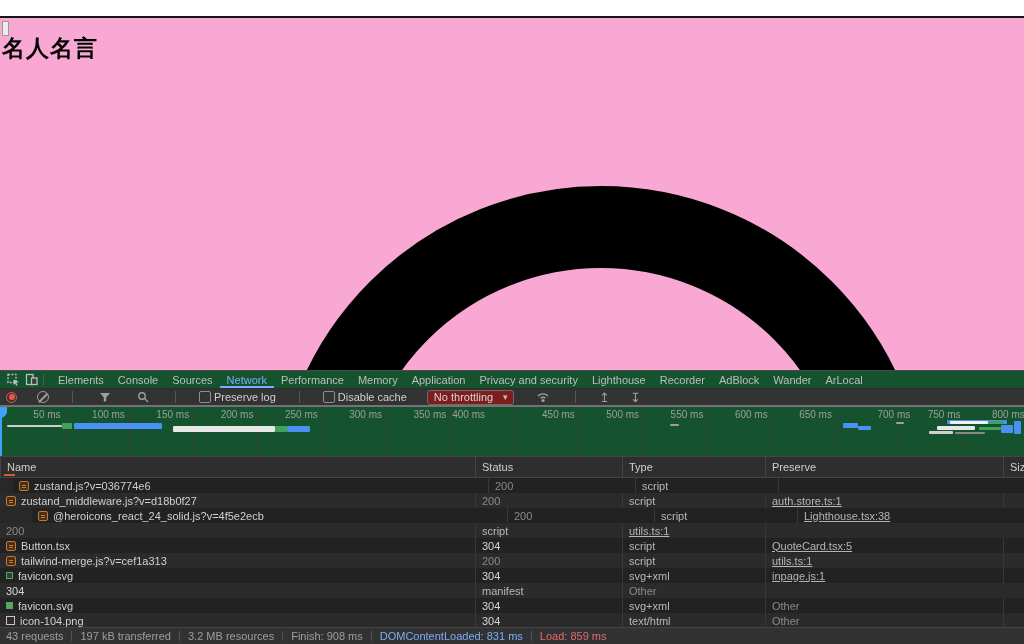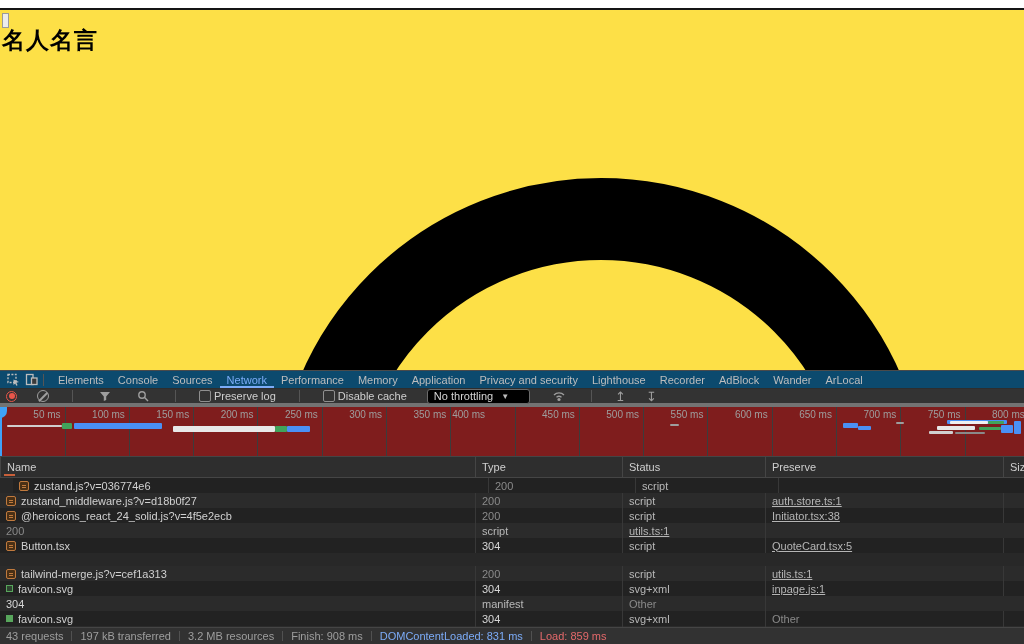"名人名言" .page { background: #fde047 -> #f9a8d4; top: 8px -> 16px }
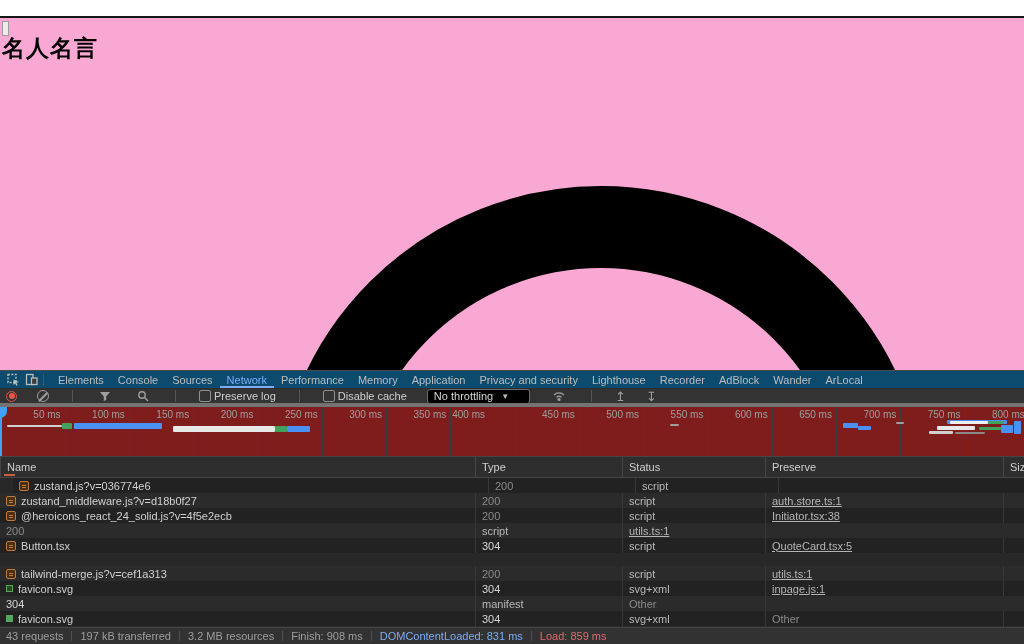"Elements" .tabbar { background: #0c4a6e -> #14532d }
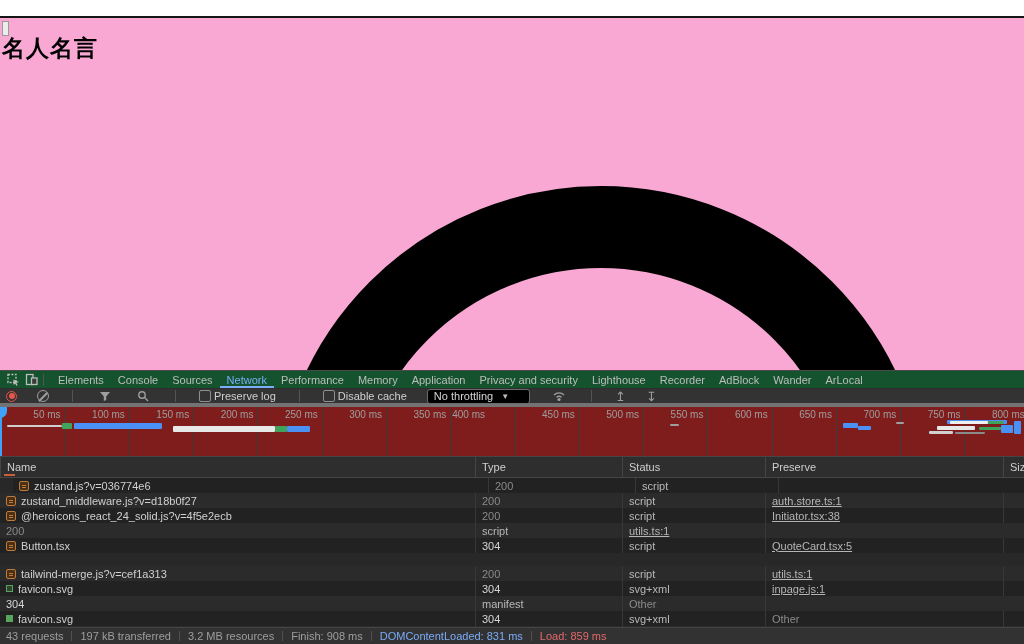"Preserve log" .toolbar { border-bottom: 4px solid #737373 -> 2px solid #737373 }
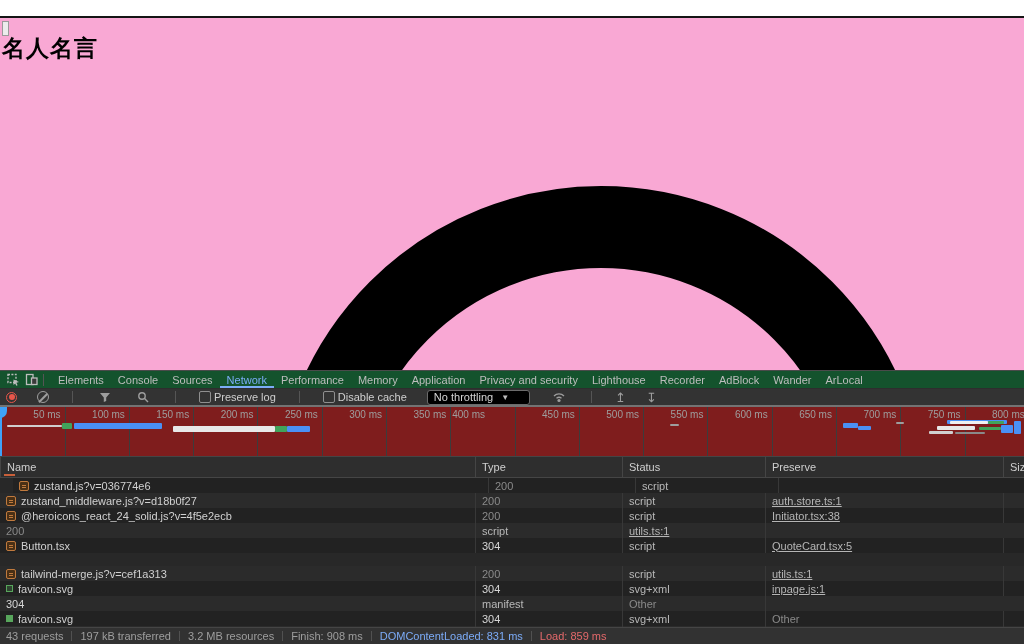"No throttling" .dd { background: #000000 -> #7f1d1d; padding: 0 20px 0 6px -> 0 4px 0 6px }
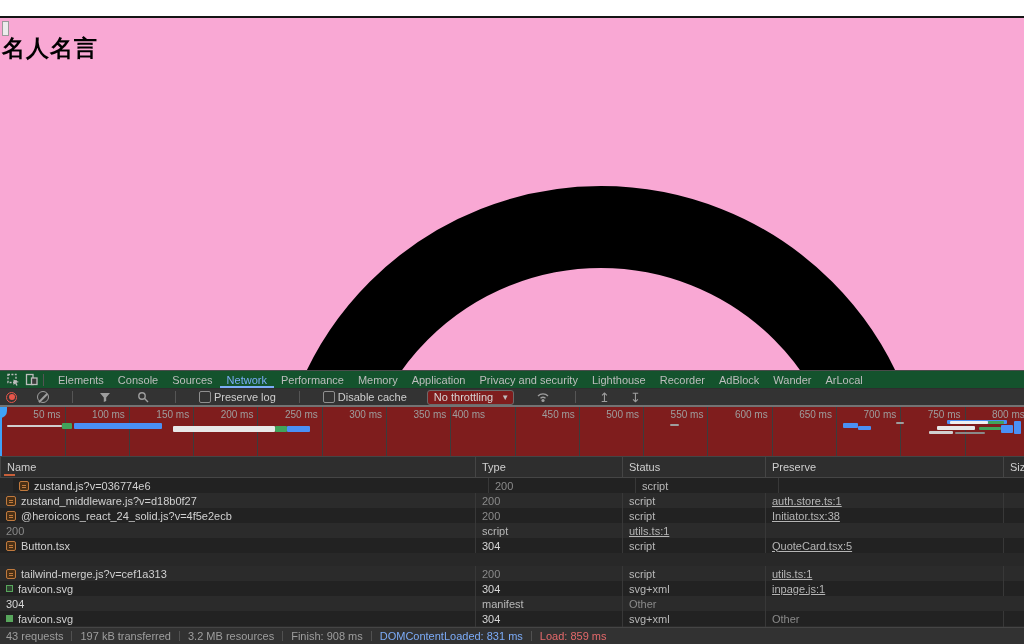"50 ms" .overview { background: #7f1d1d -> #14532d }
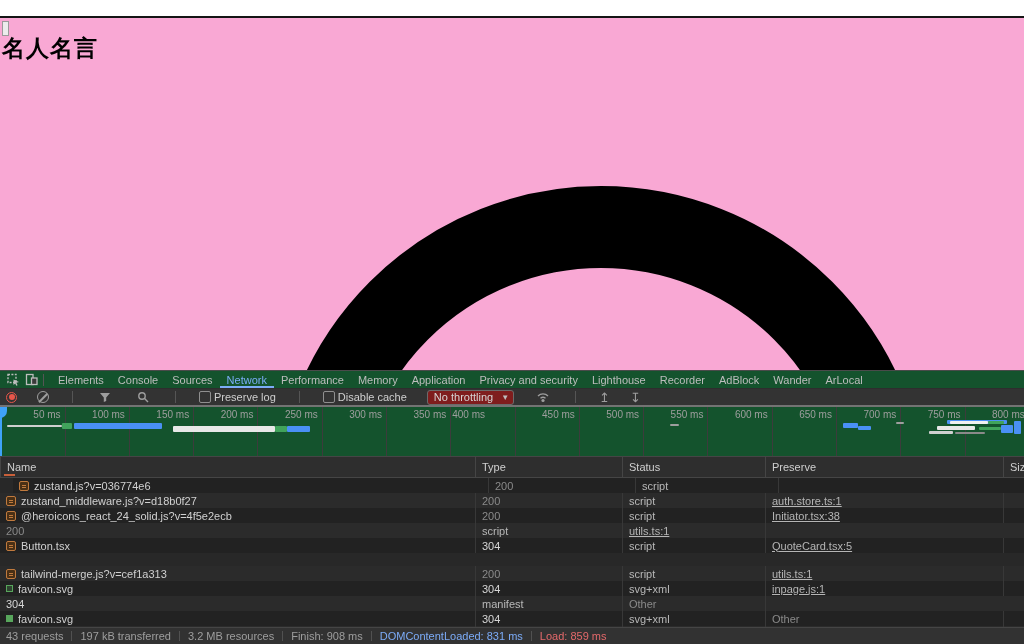"700 ms" div.ticklabel { padding-left: none -> 14px }
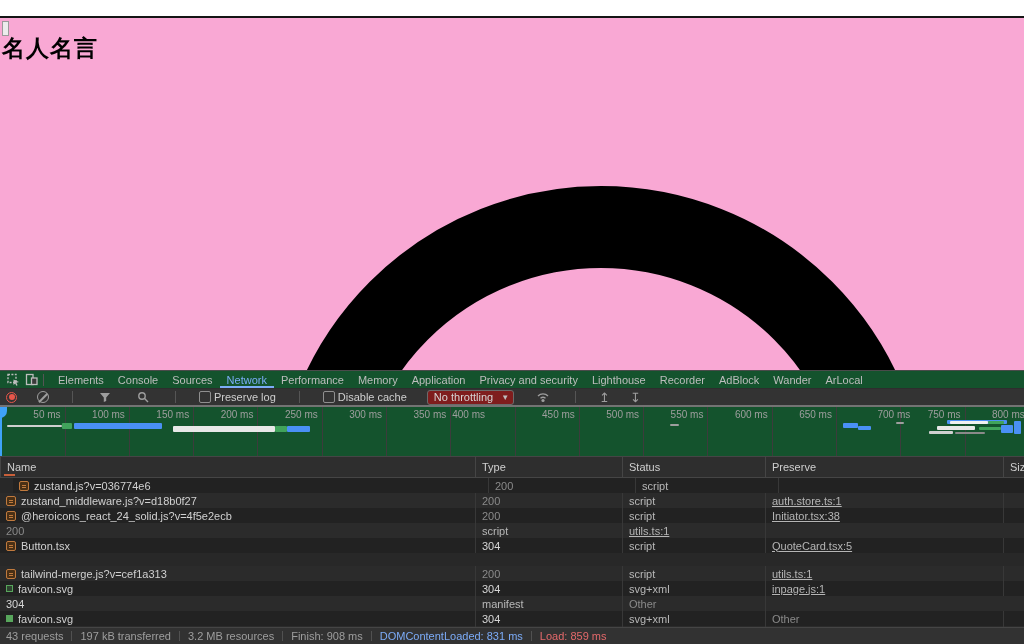"Type" div.hcell { order: before "Status" -> after "Status" }
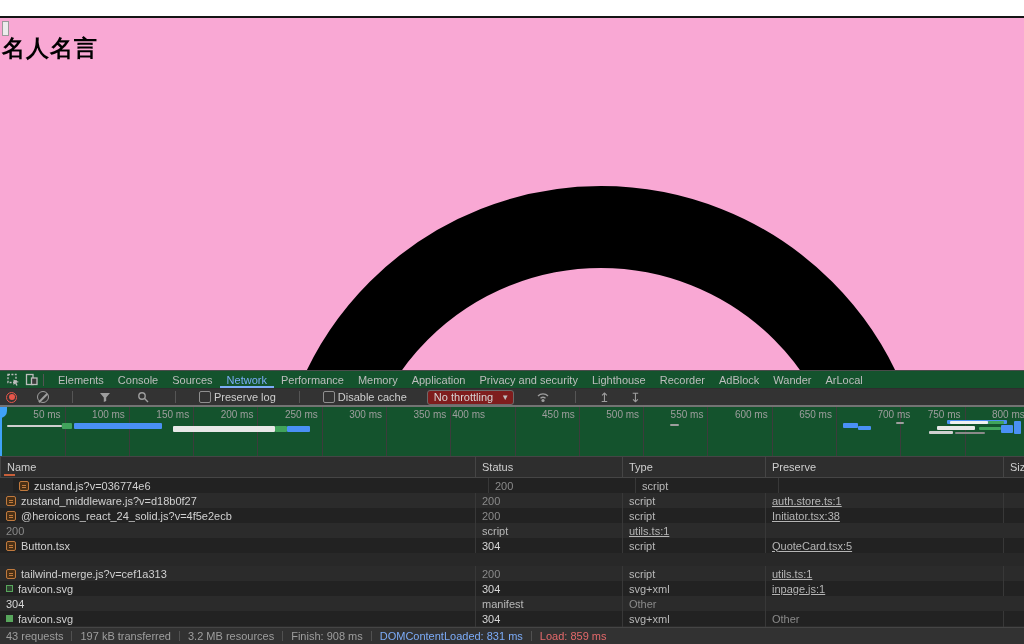"@heroicons_react_24_solid.js?v=4f5e2ecb" div.rrow { margin-left: none -> 32px }
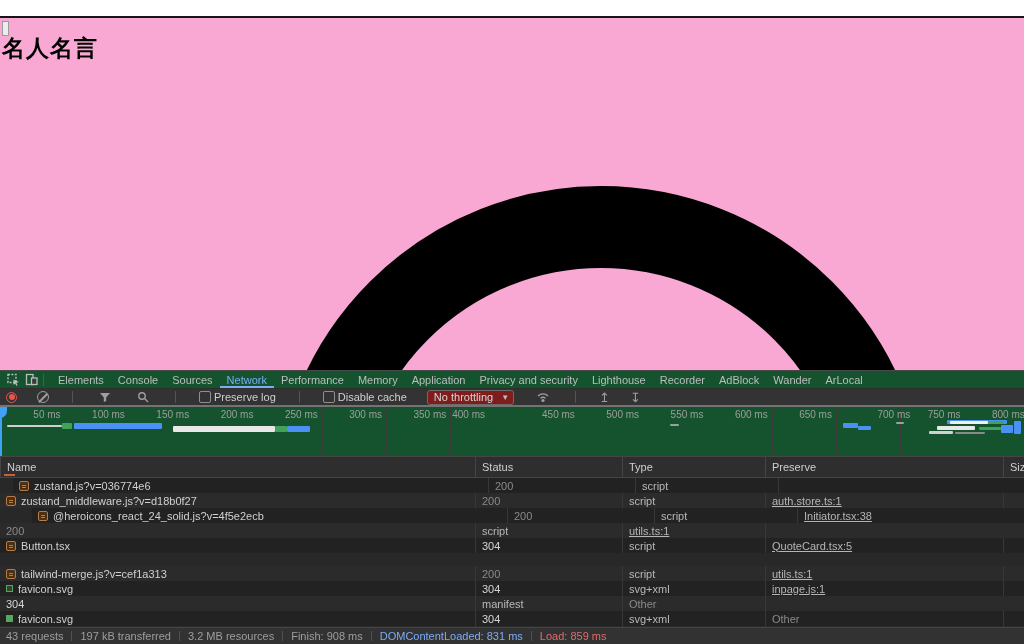"Initiator.tsx:38" span.init-link { text: Initiator.tsx:38 -> Lighthouse.tsx:38 }
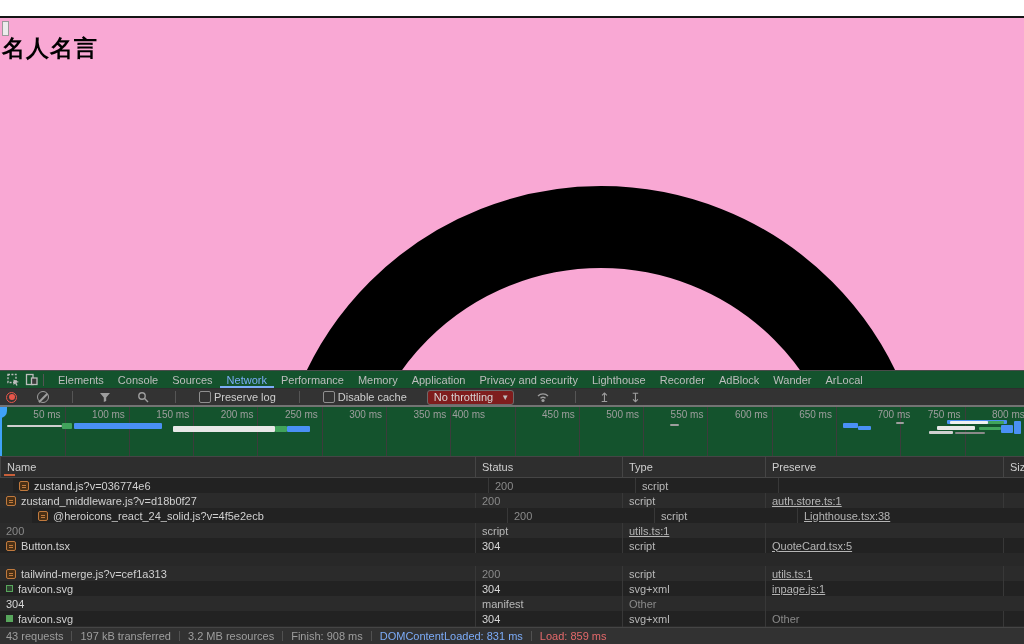"tailwind-merge.js?v=cef1a313" div.rrow { margin-top: 13px -> none }
